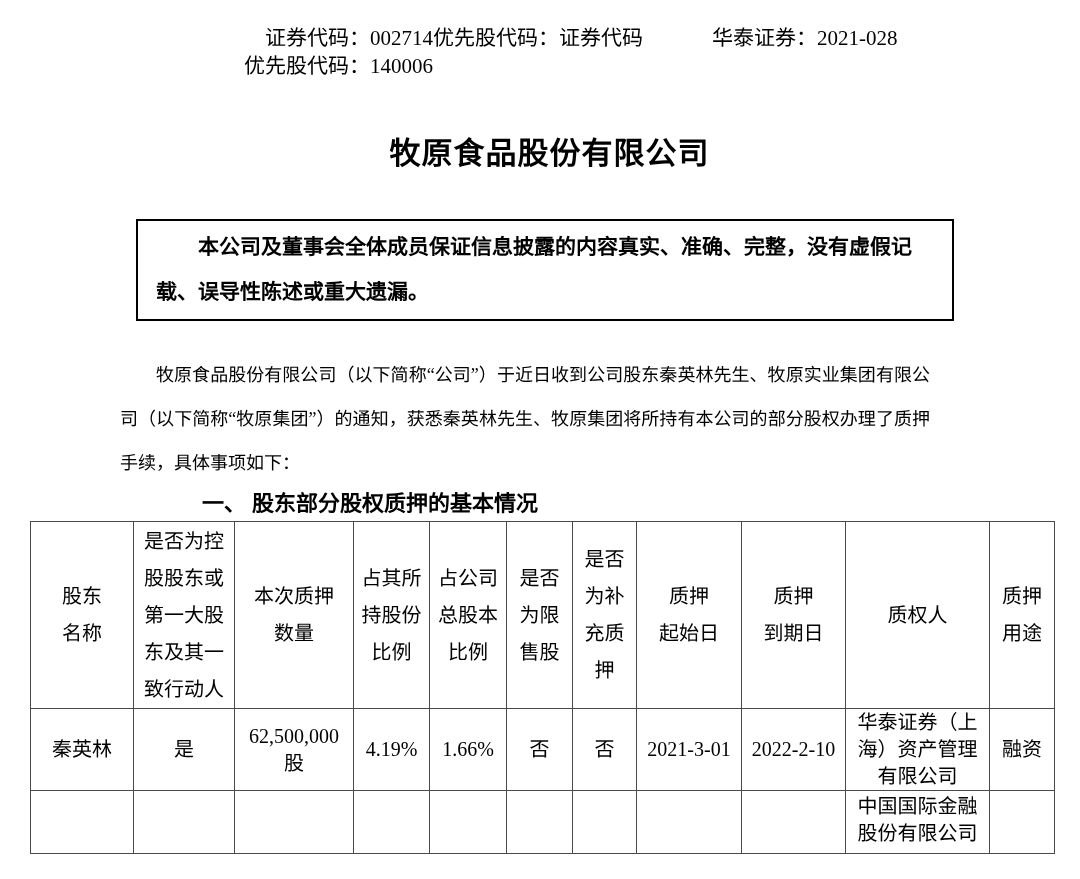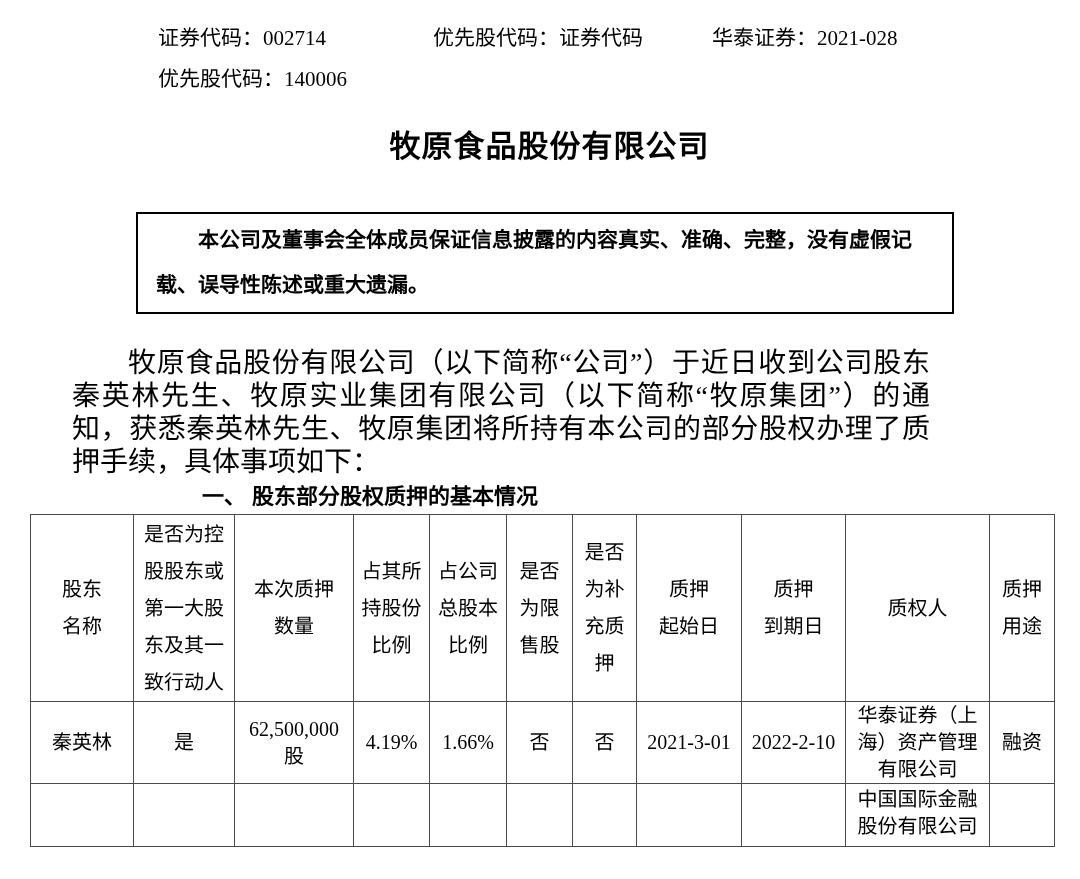"证券代码：002714" .meta-item-1 { text-align: none -> right }
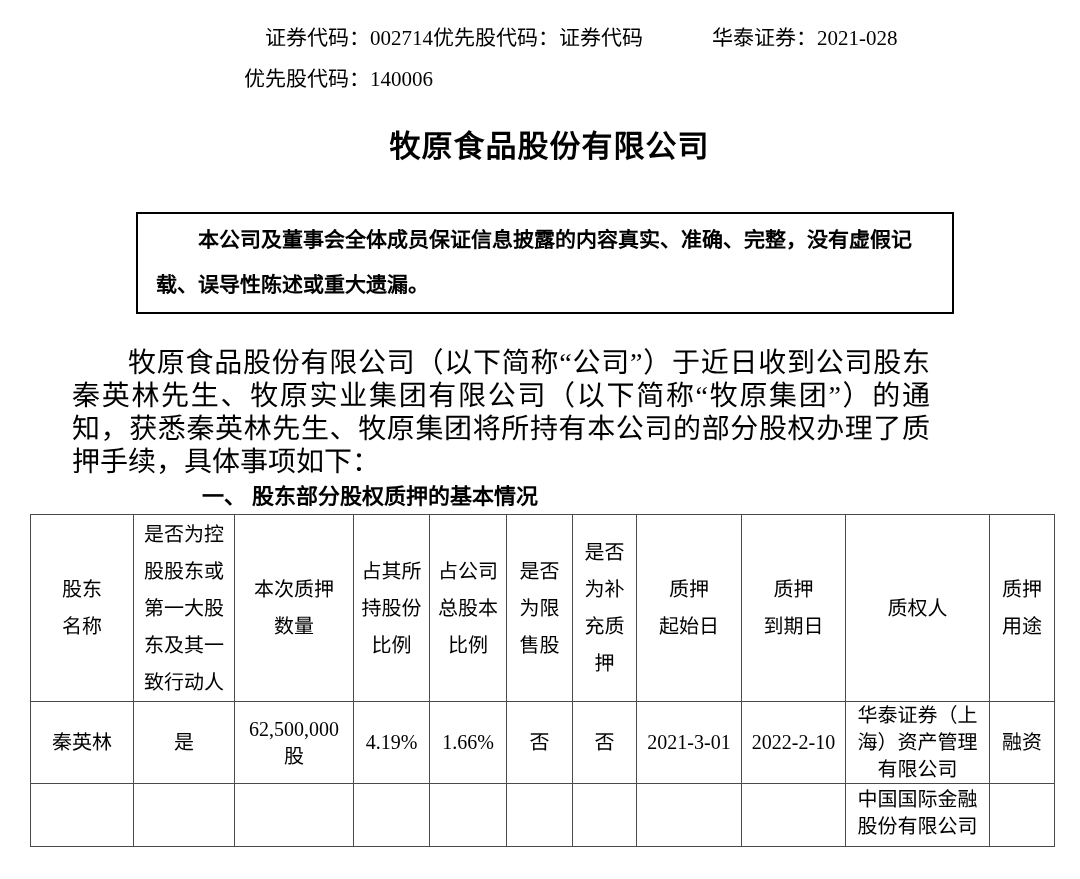"优先股代码：140006" .meta-row-2 { margin-top: 13px -> none }
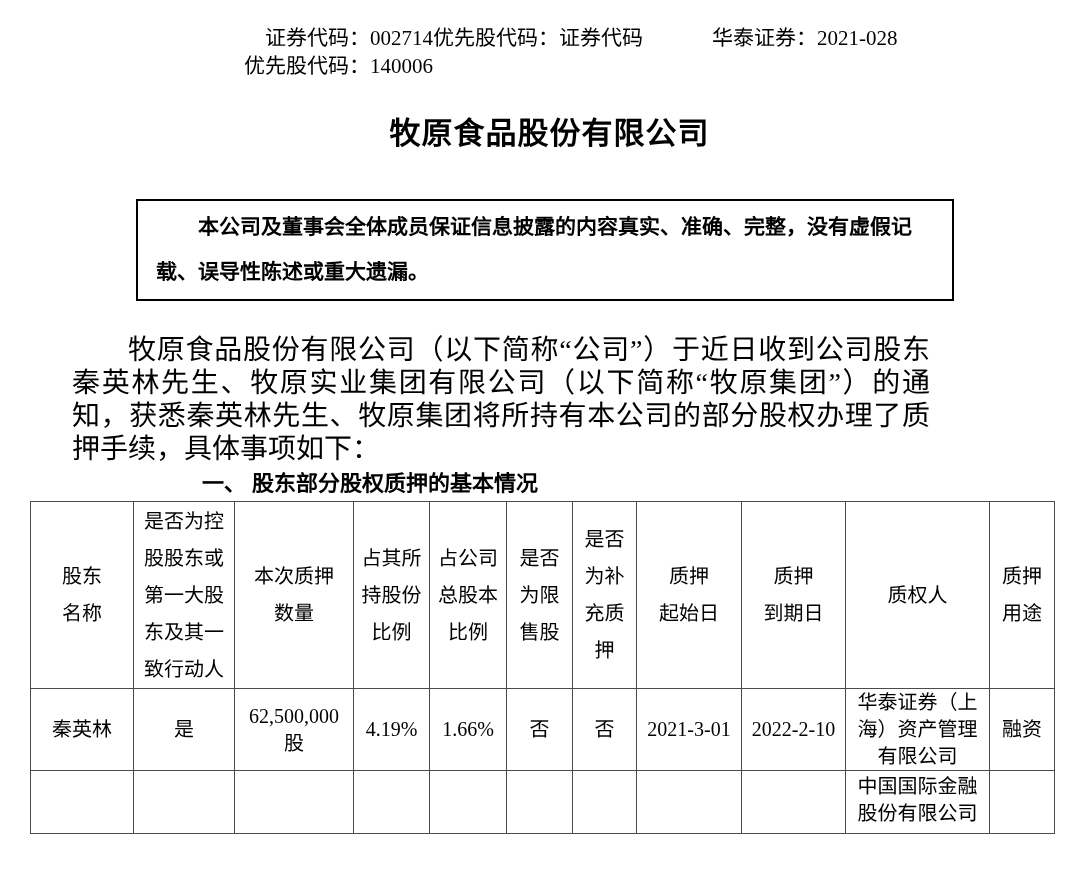"牧原食品股份有限公司" .doc-title-1 { margin-top: 36px -> 56px }
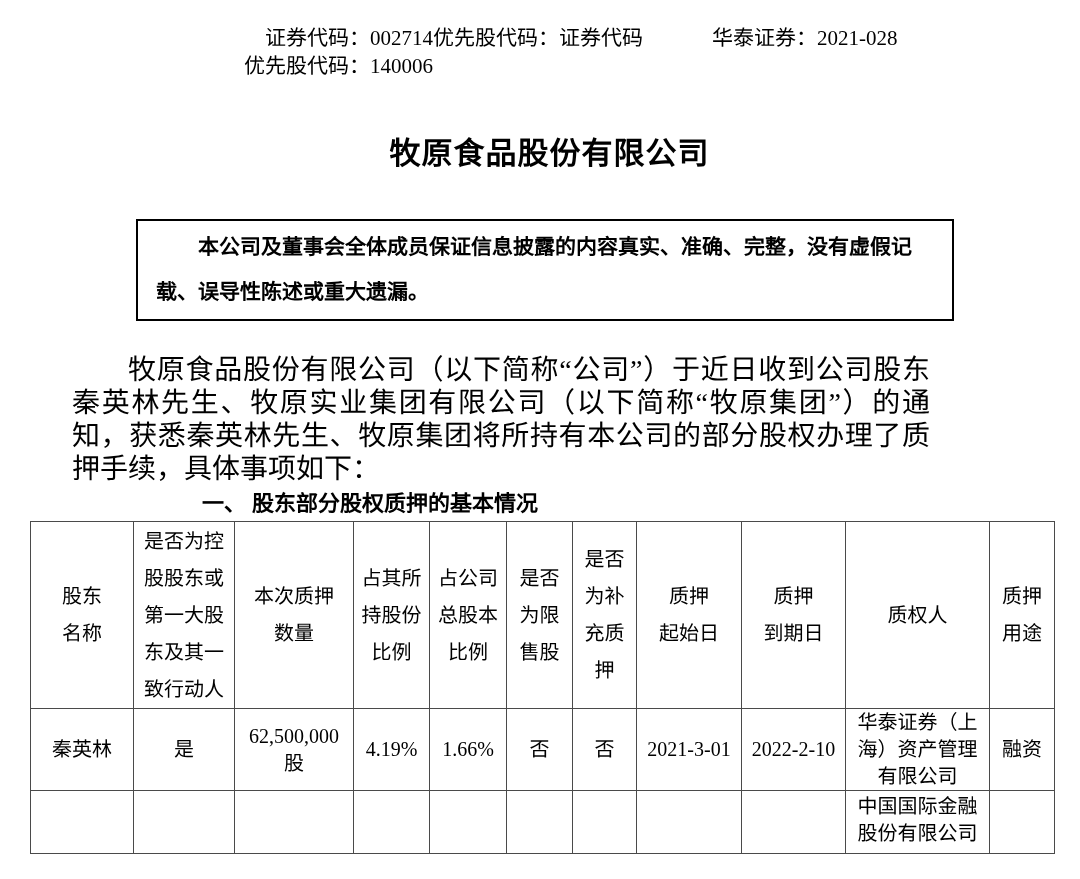"牧原食品股份有限公司（以下简称“公司”）于近日收到公司股东秦英林先生、牧原实业集" .intro-paragraph { font-size: 28px -> 18px; line-height: 33px -> 44px; margin: 32px 150px 0 72px -> 32px 150px 0 120px }
